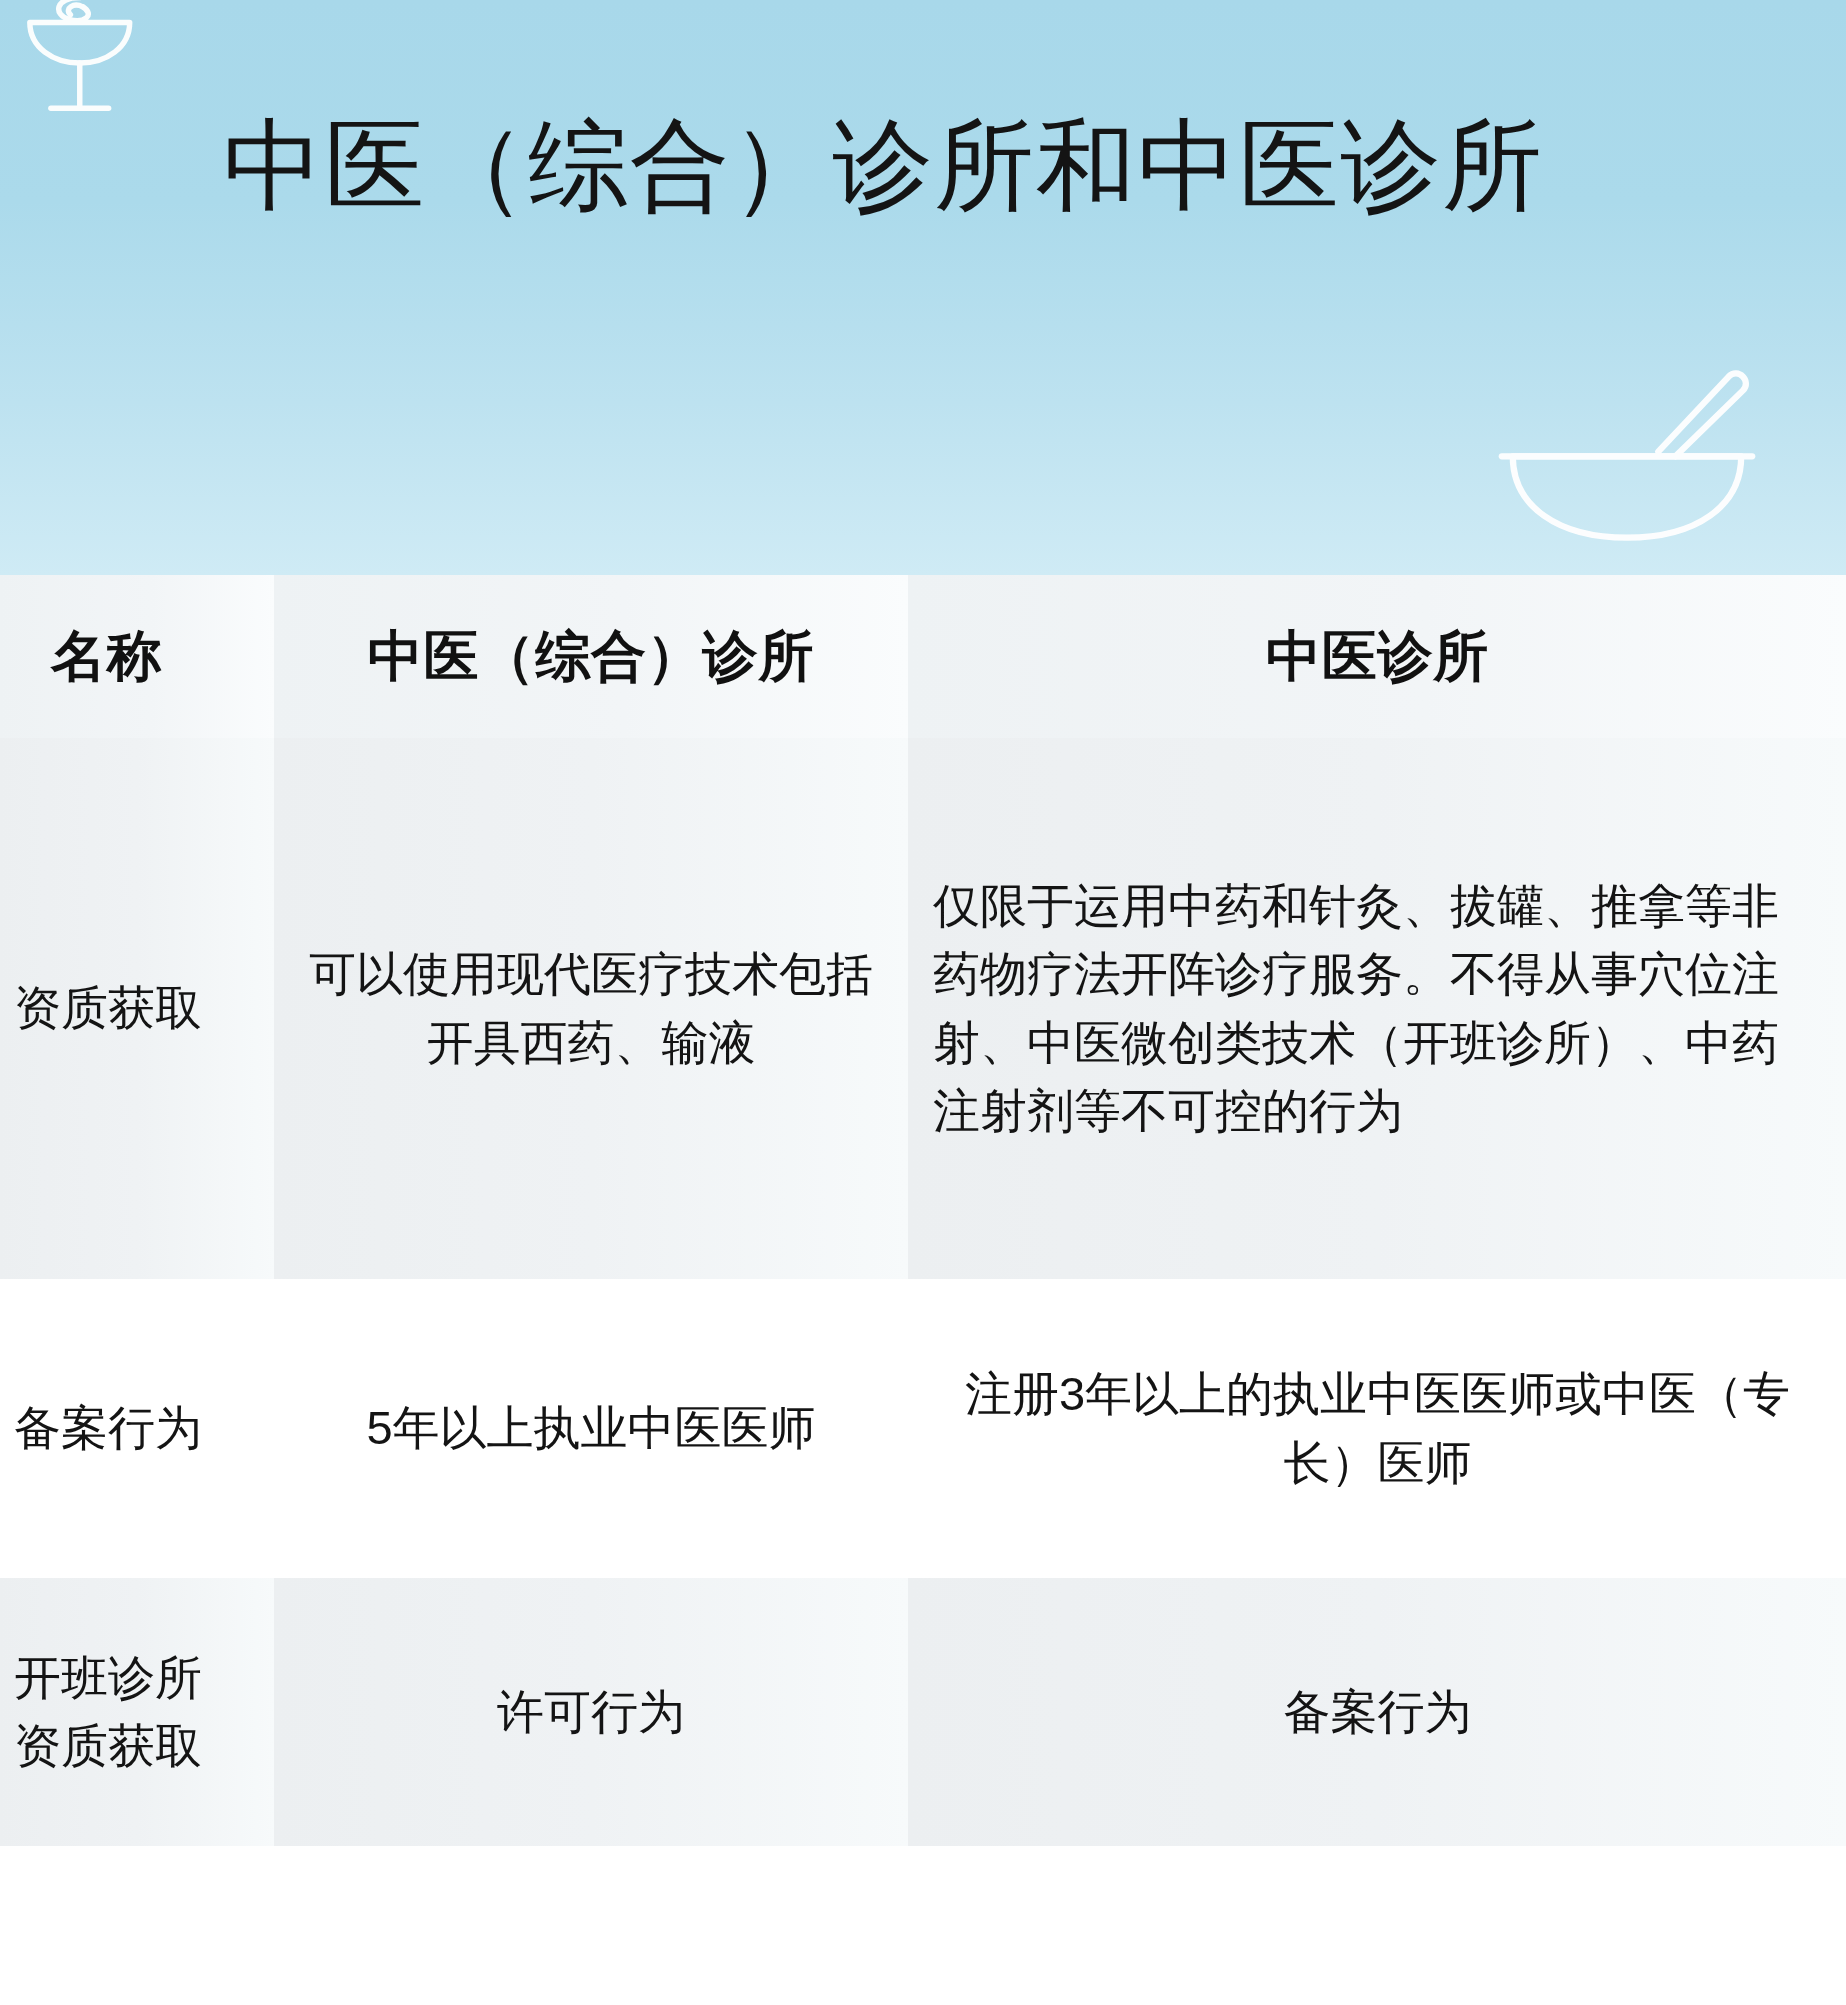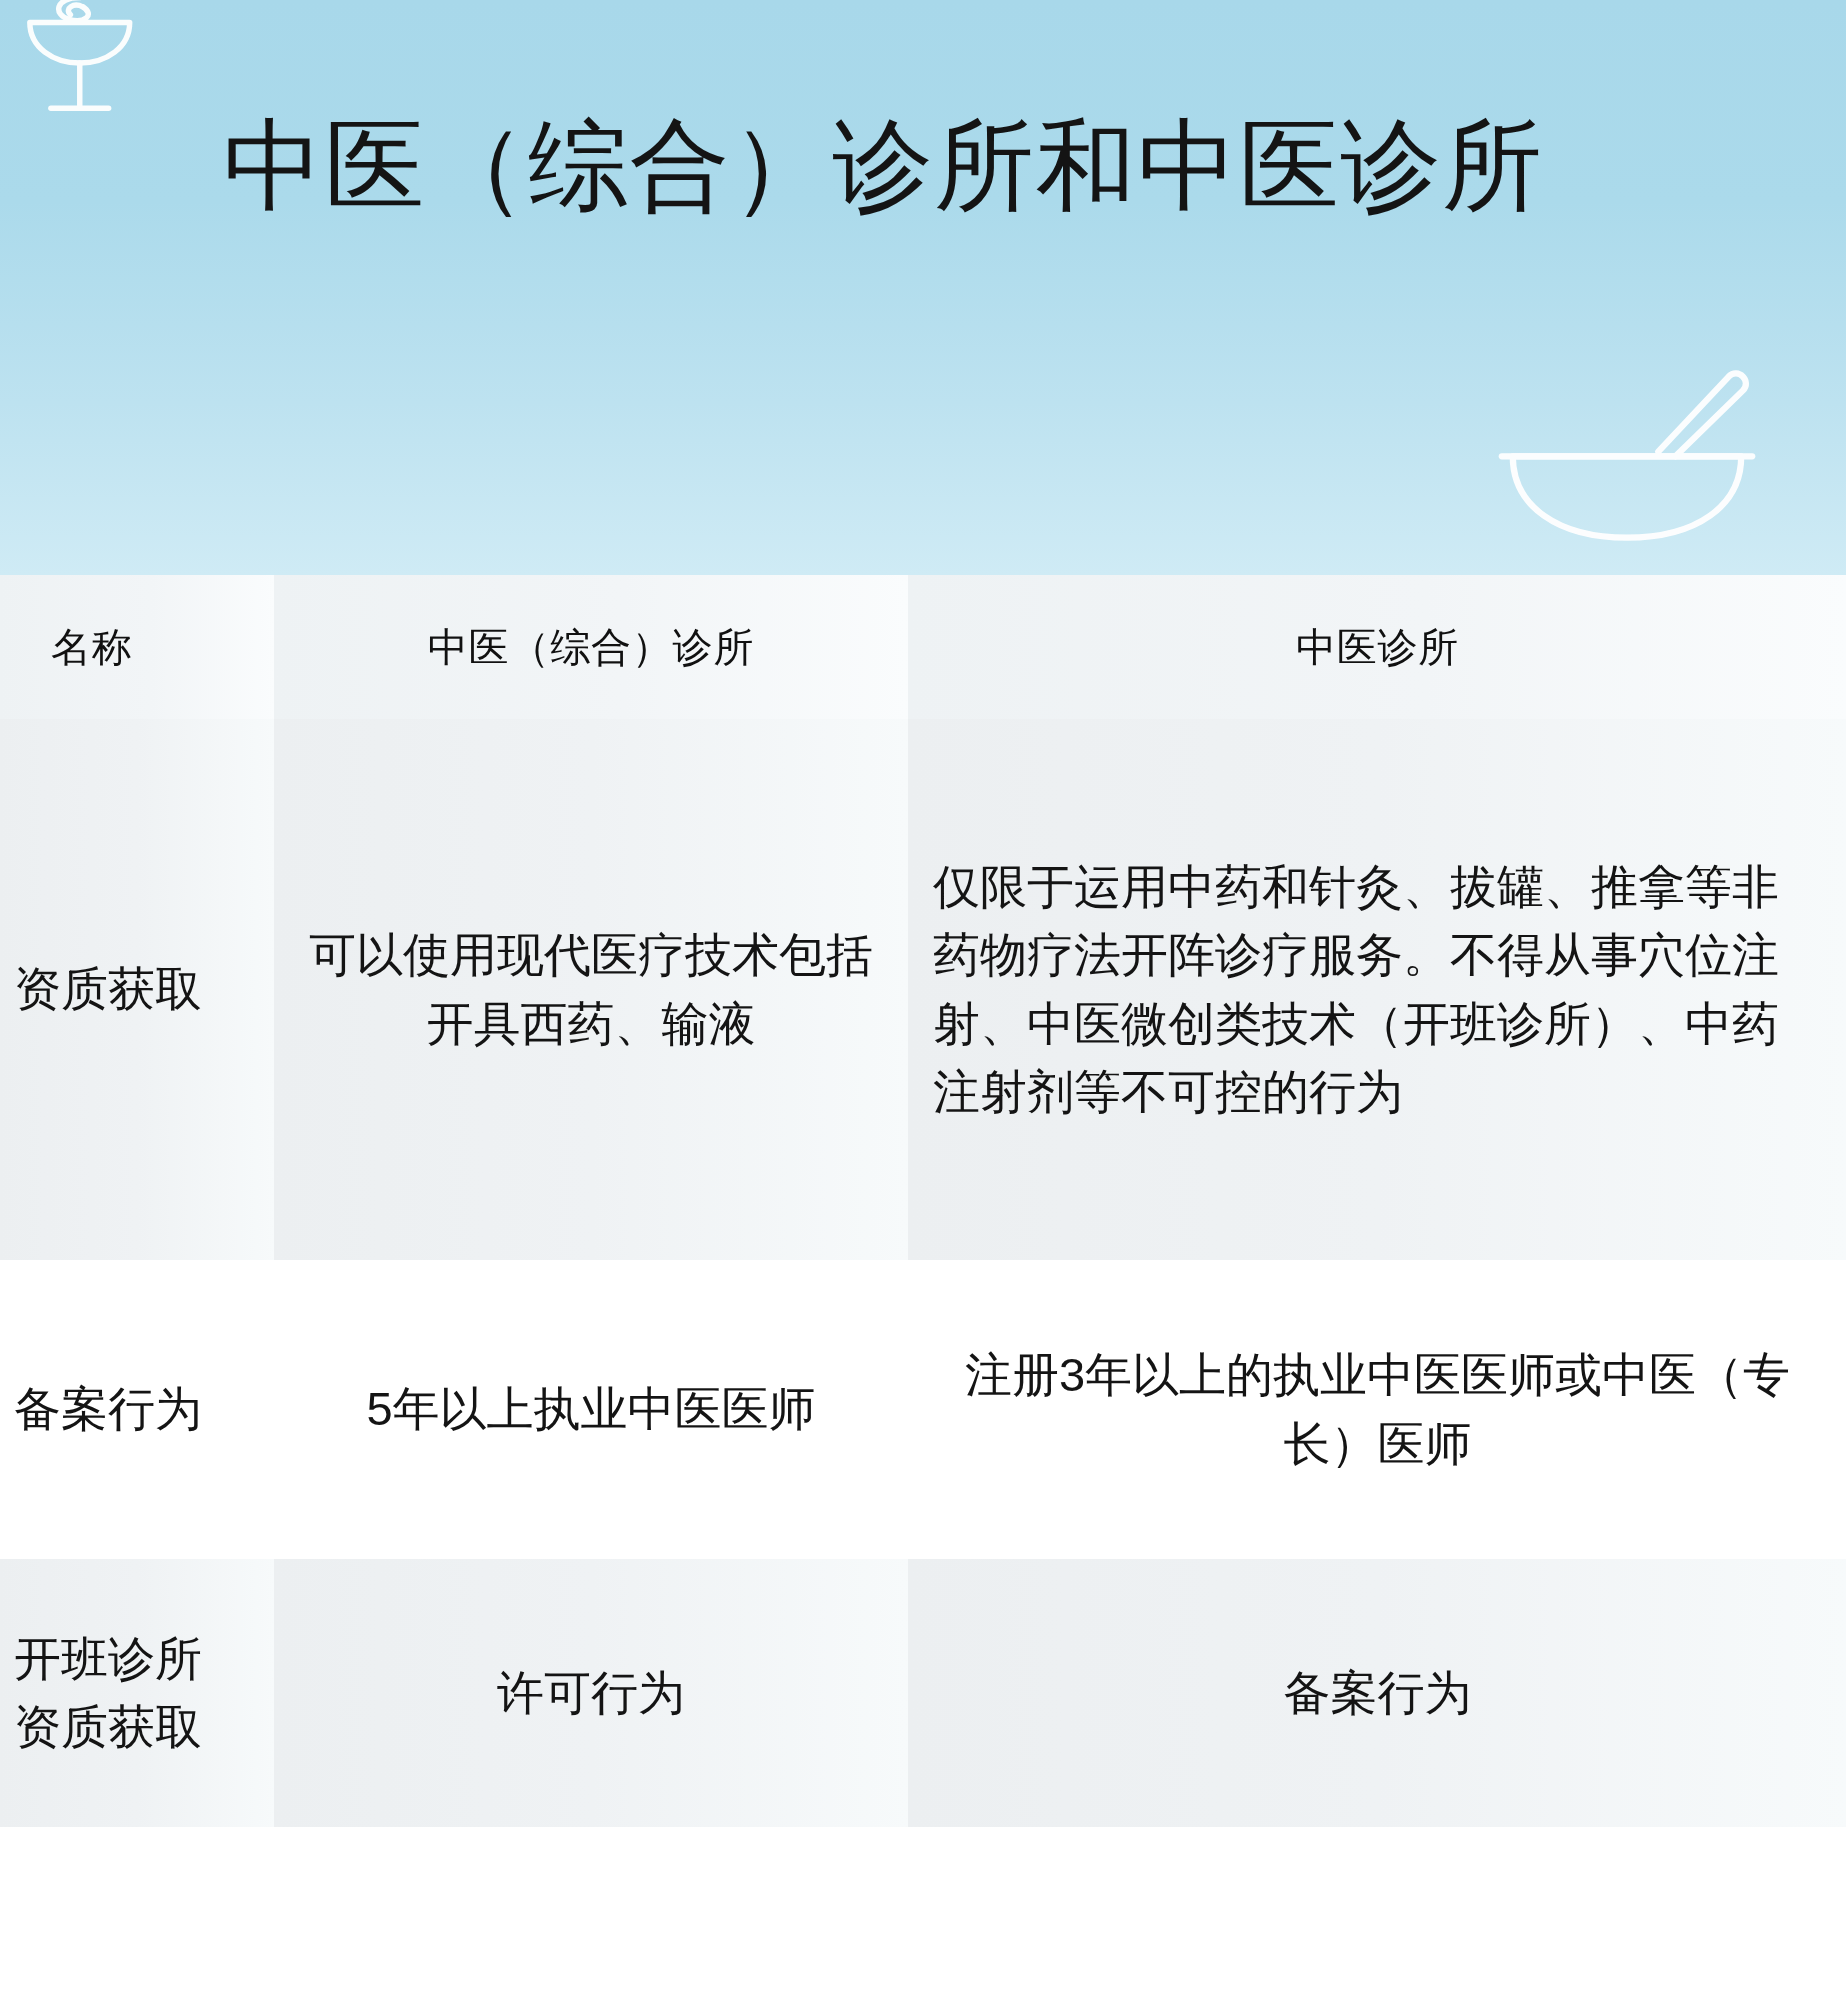"名称" .table tr.head th { font-size: 40px -> 55px; font-weight: normal -> bold }
